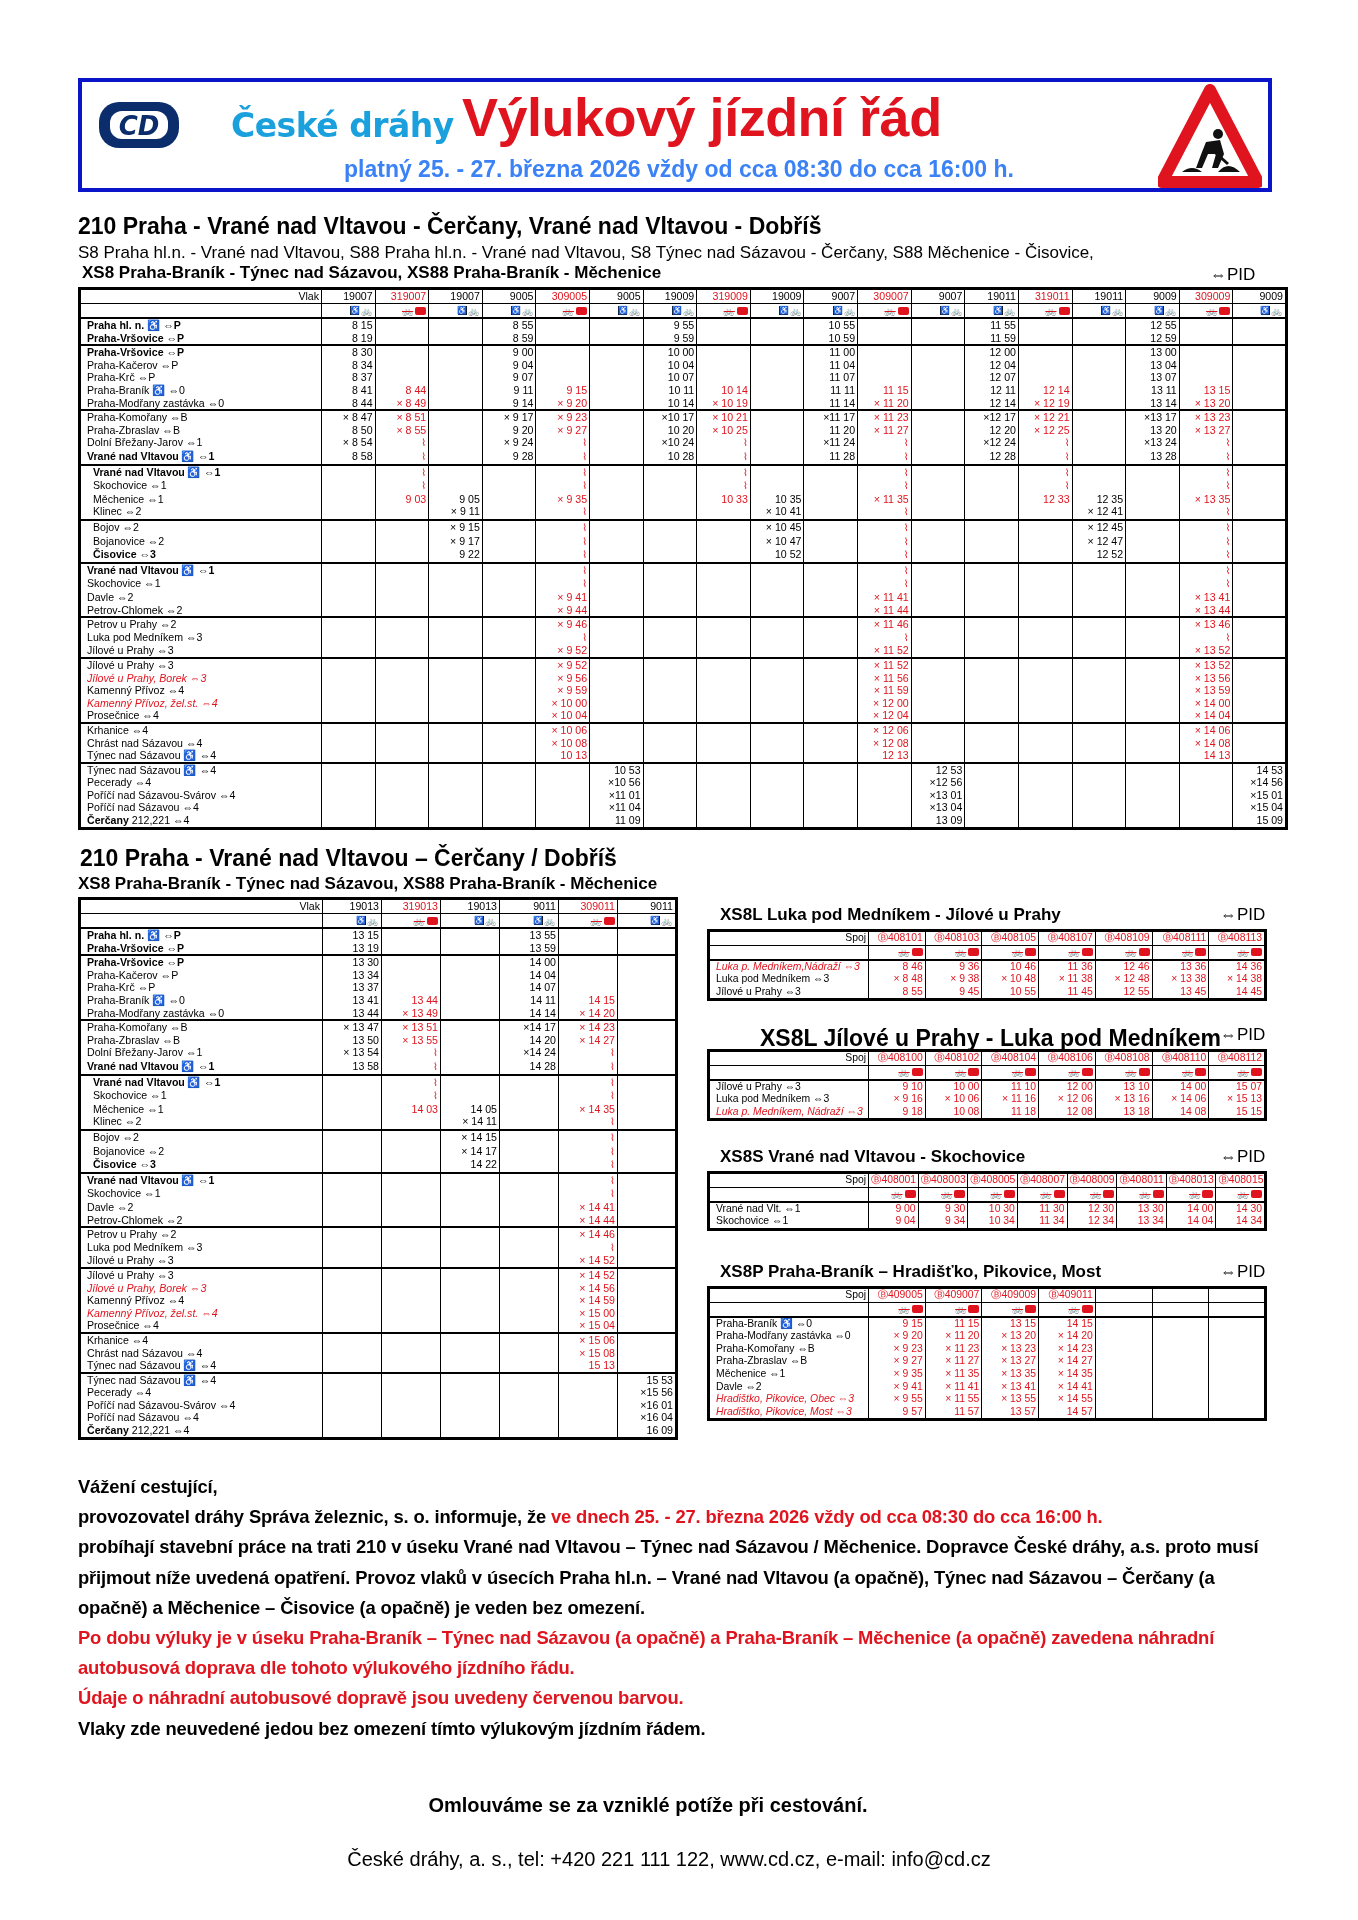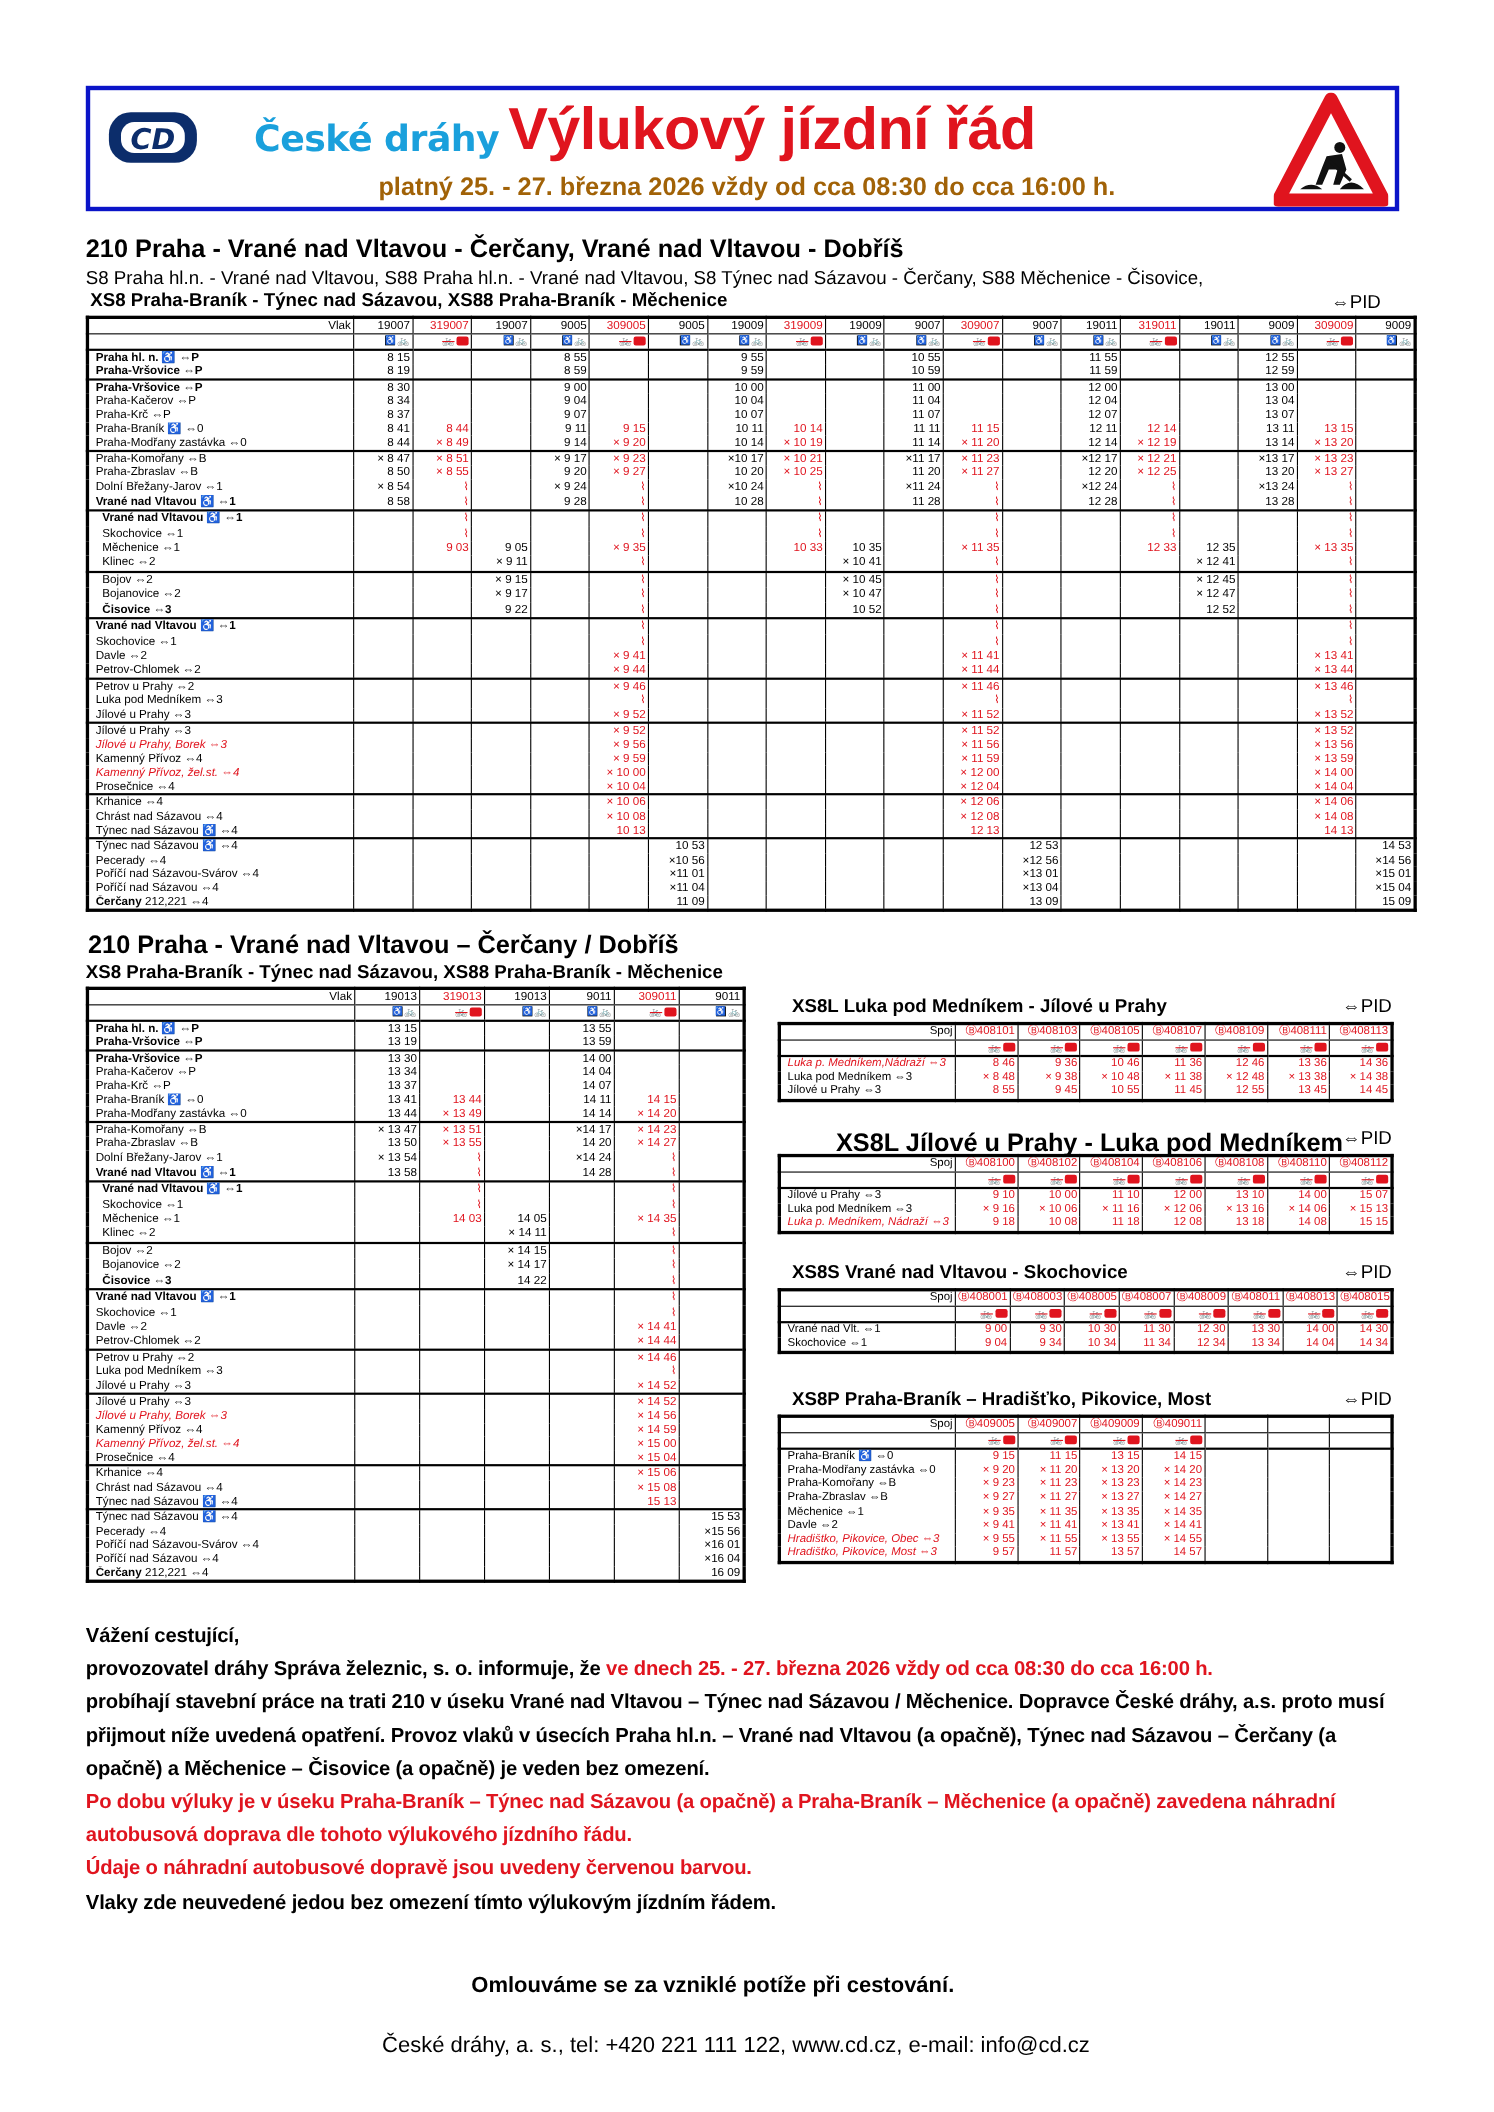"platný 25. - 27. března" .validity { color: #a16207 -> #3b82f6 }
